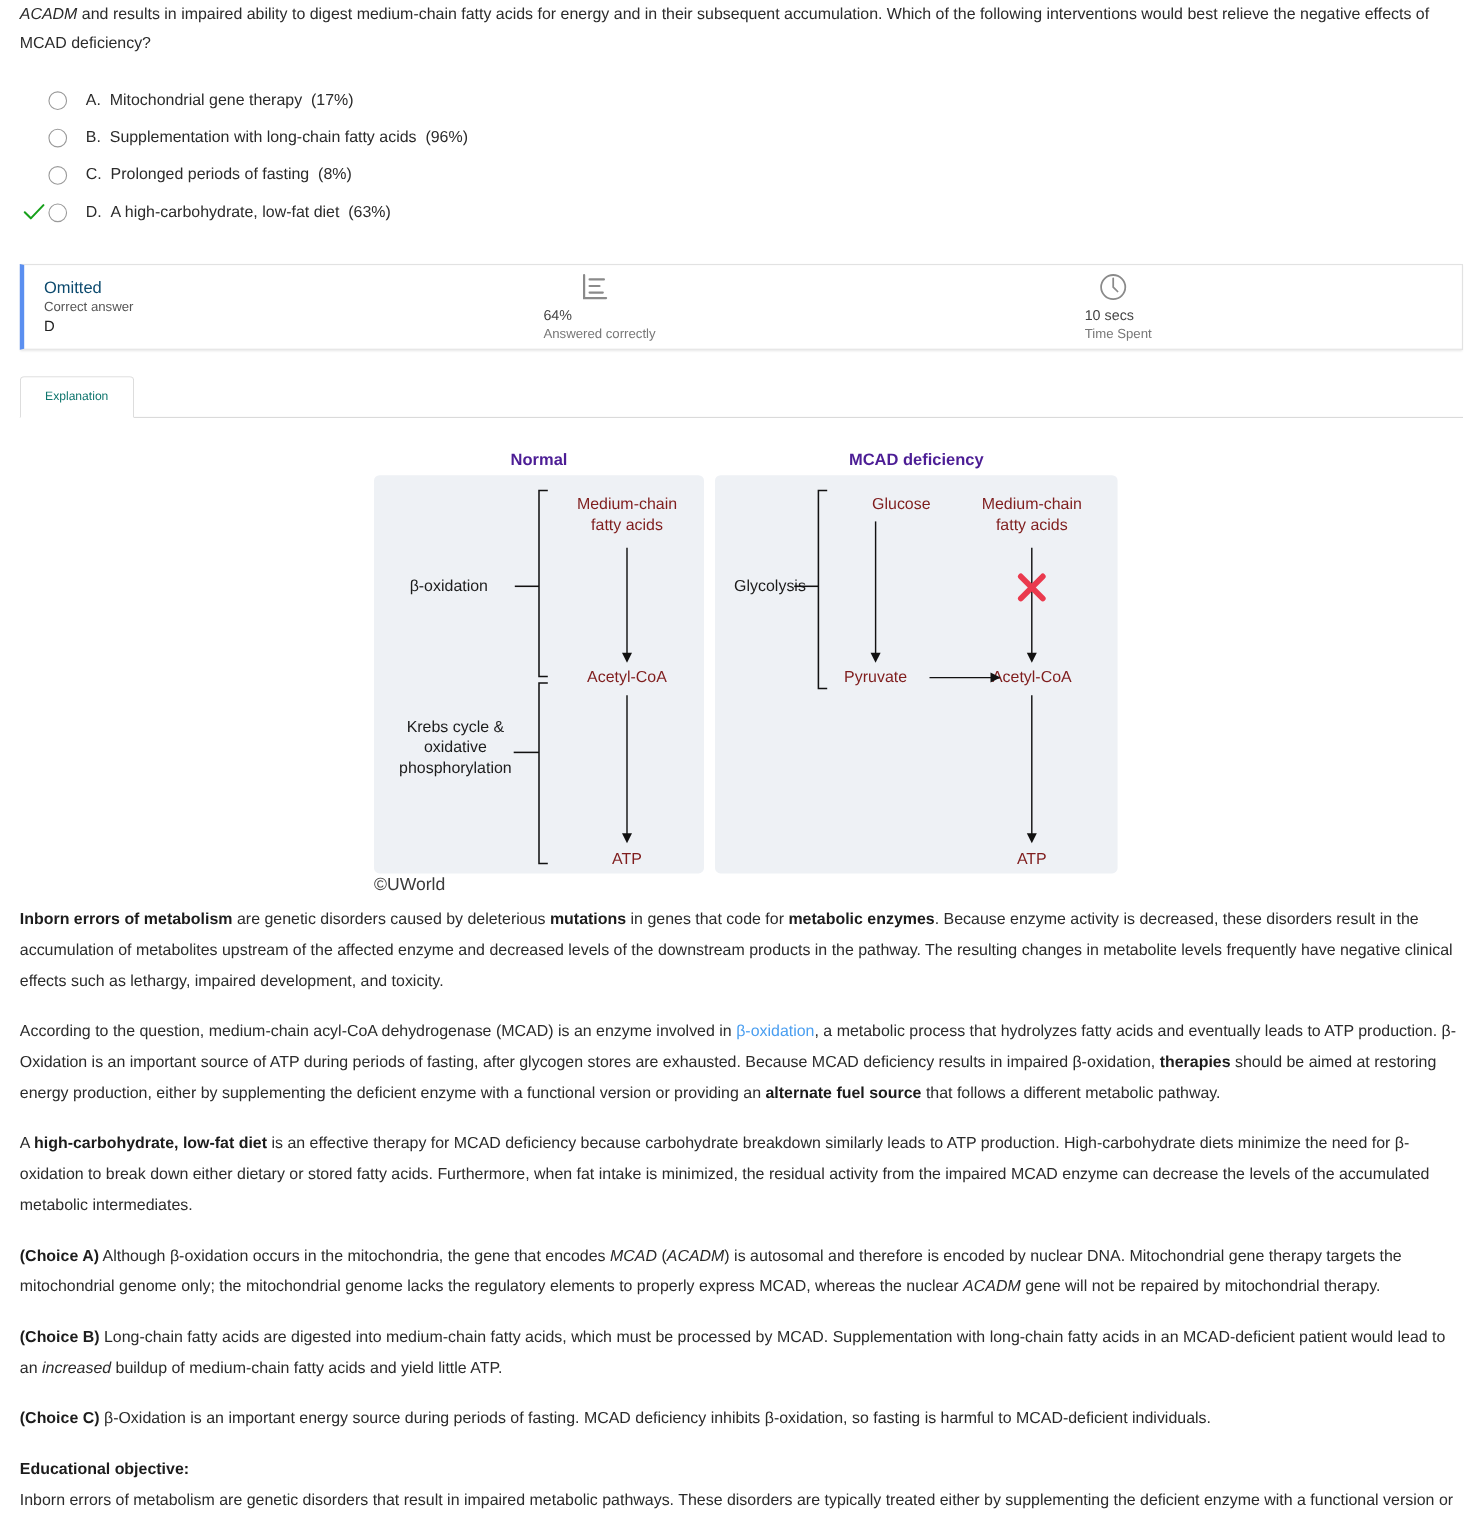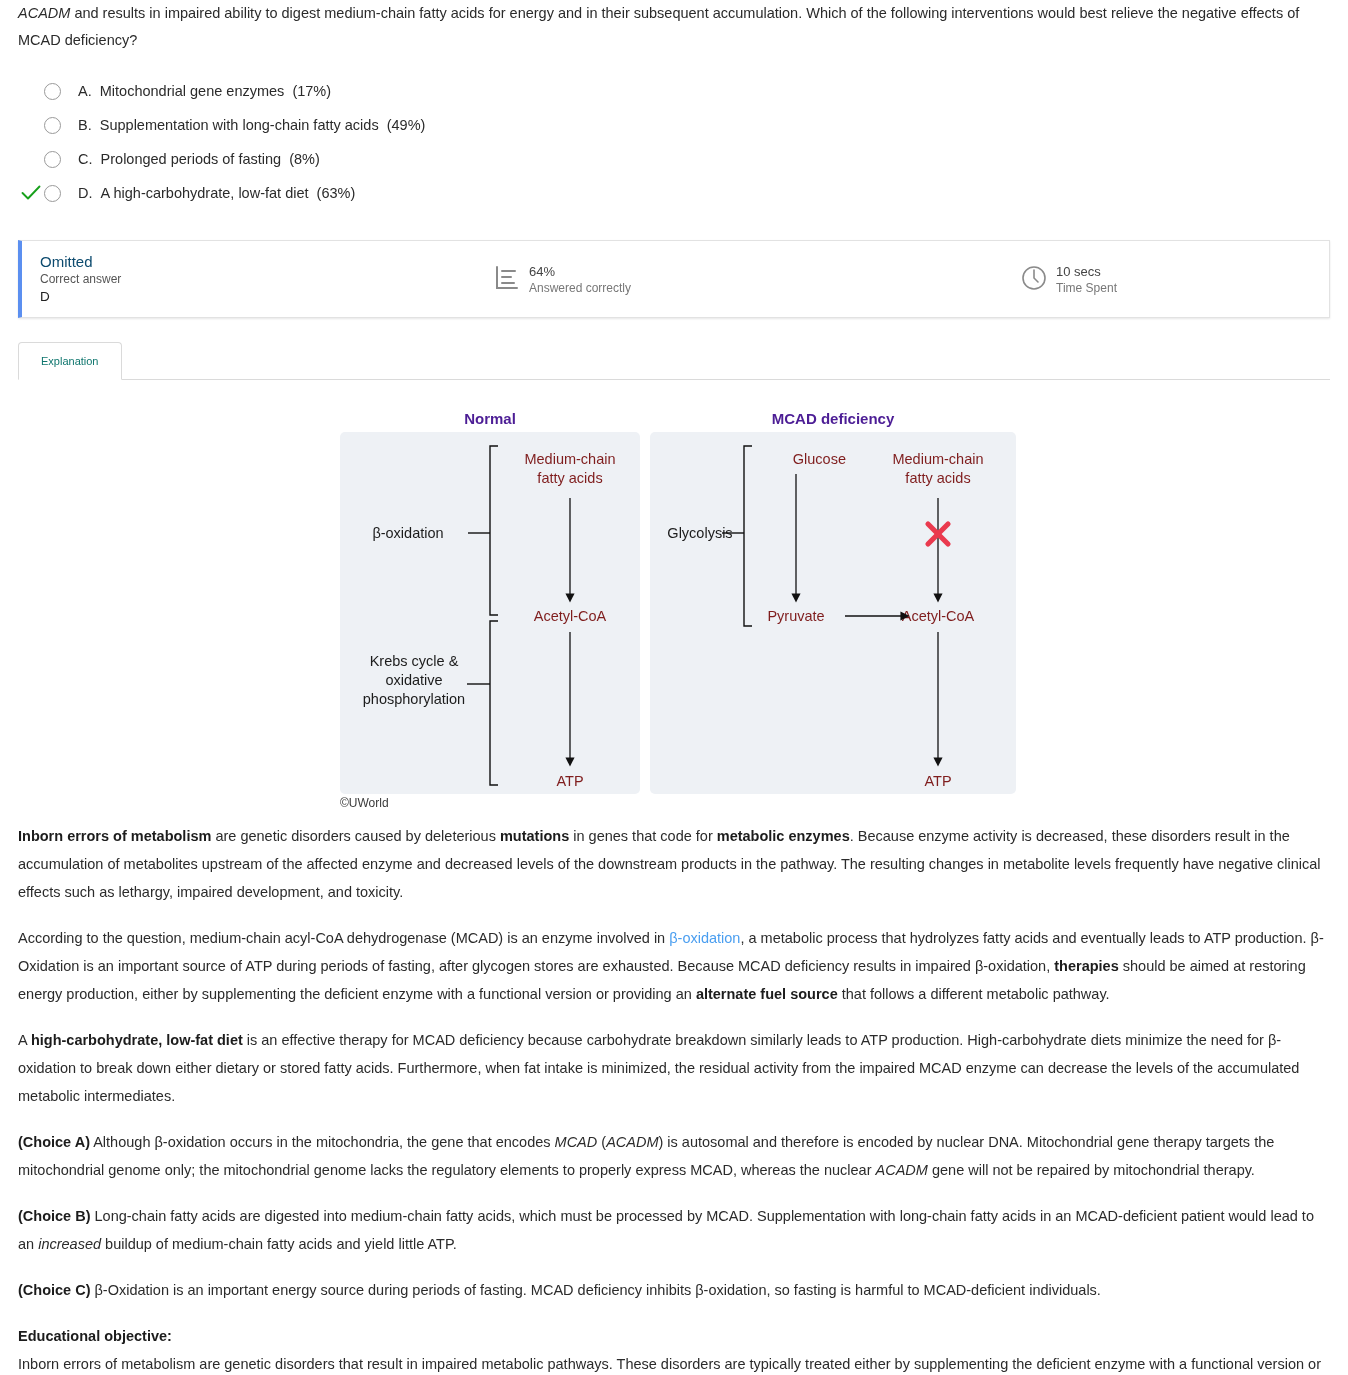"Mitochondrial gene enzymes" span { text: enzymes -> therapy }
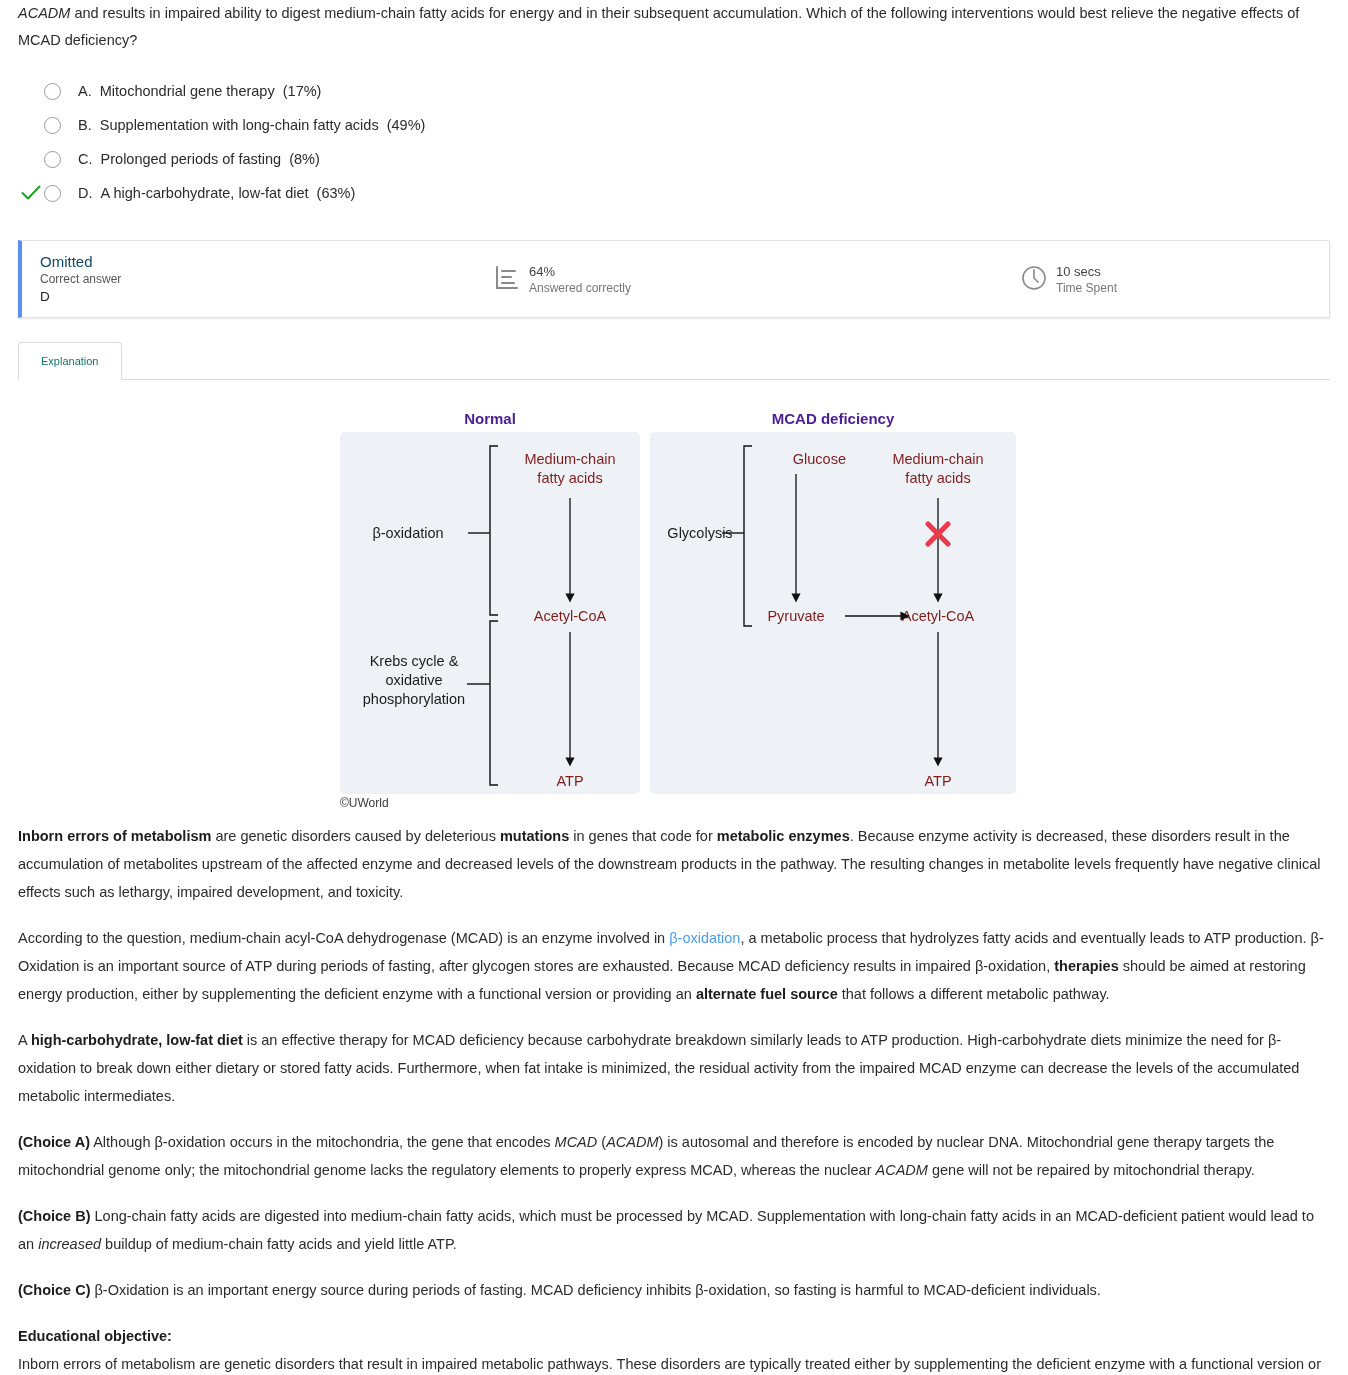"(49%)" span { text: 49% -> 96% }
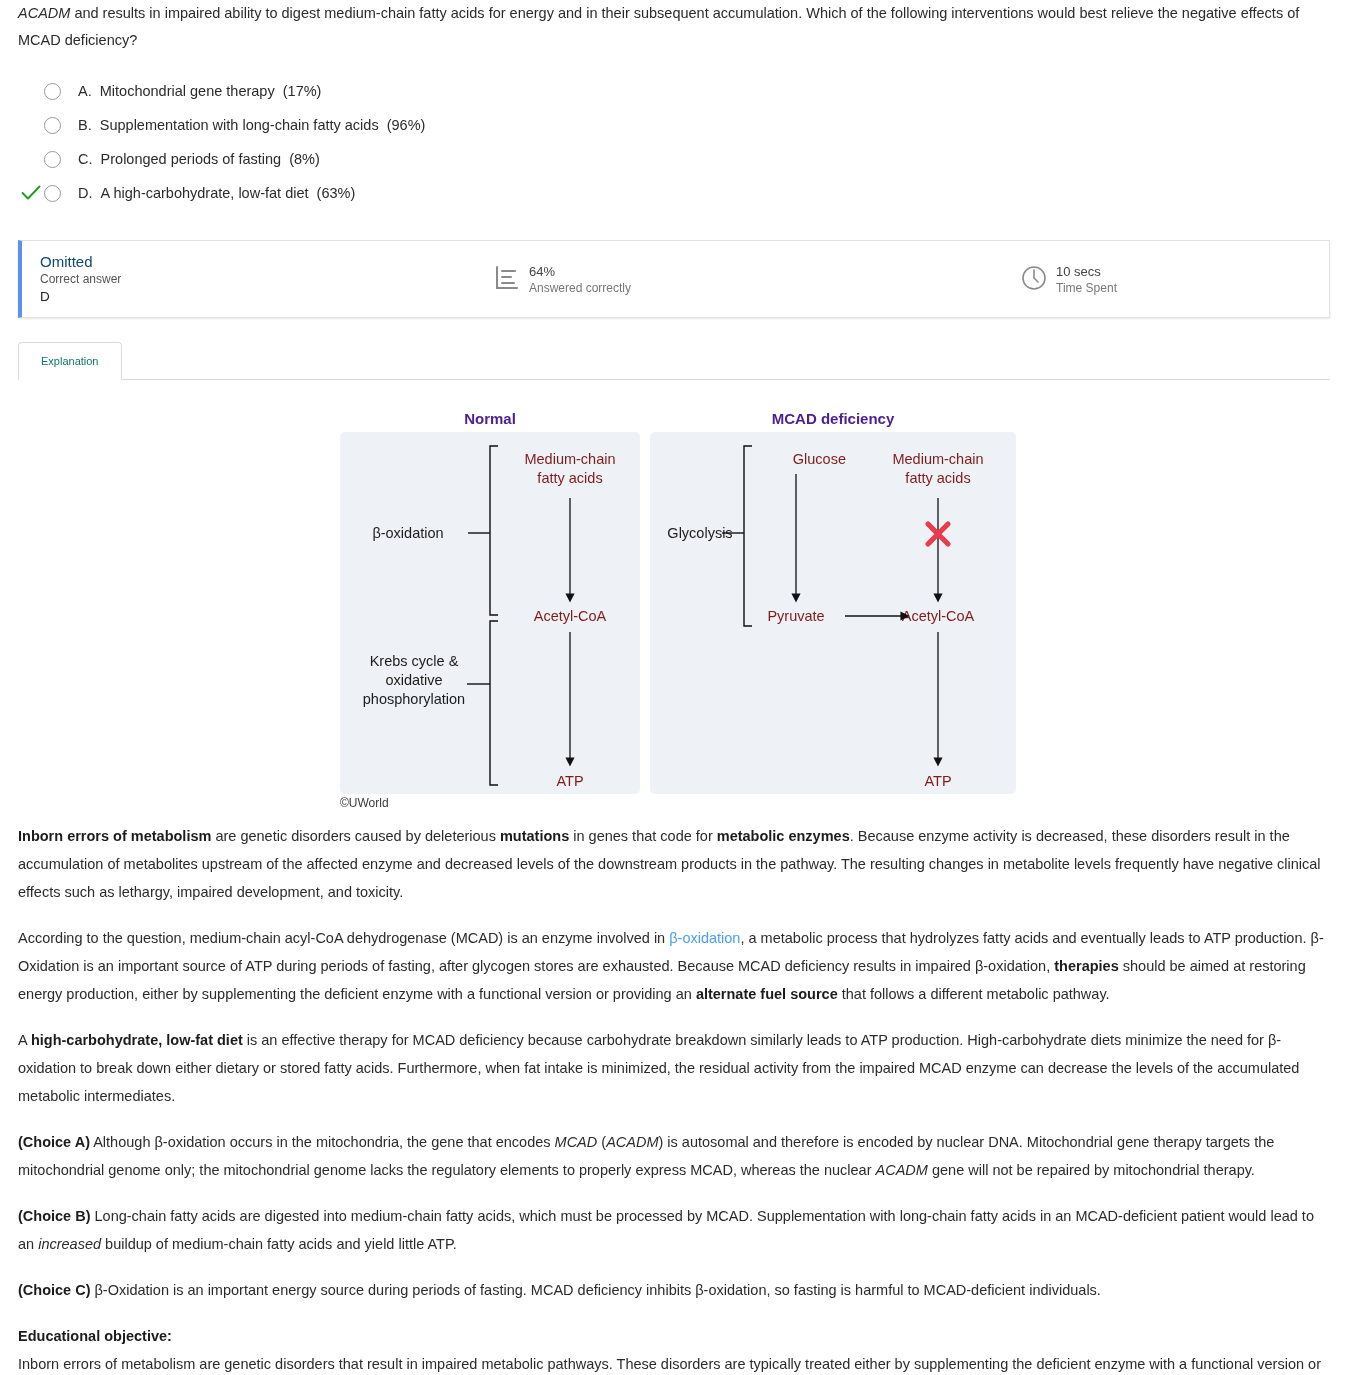"64%" .res-stat { flex-direction: none -> column }
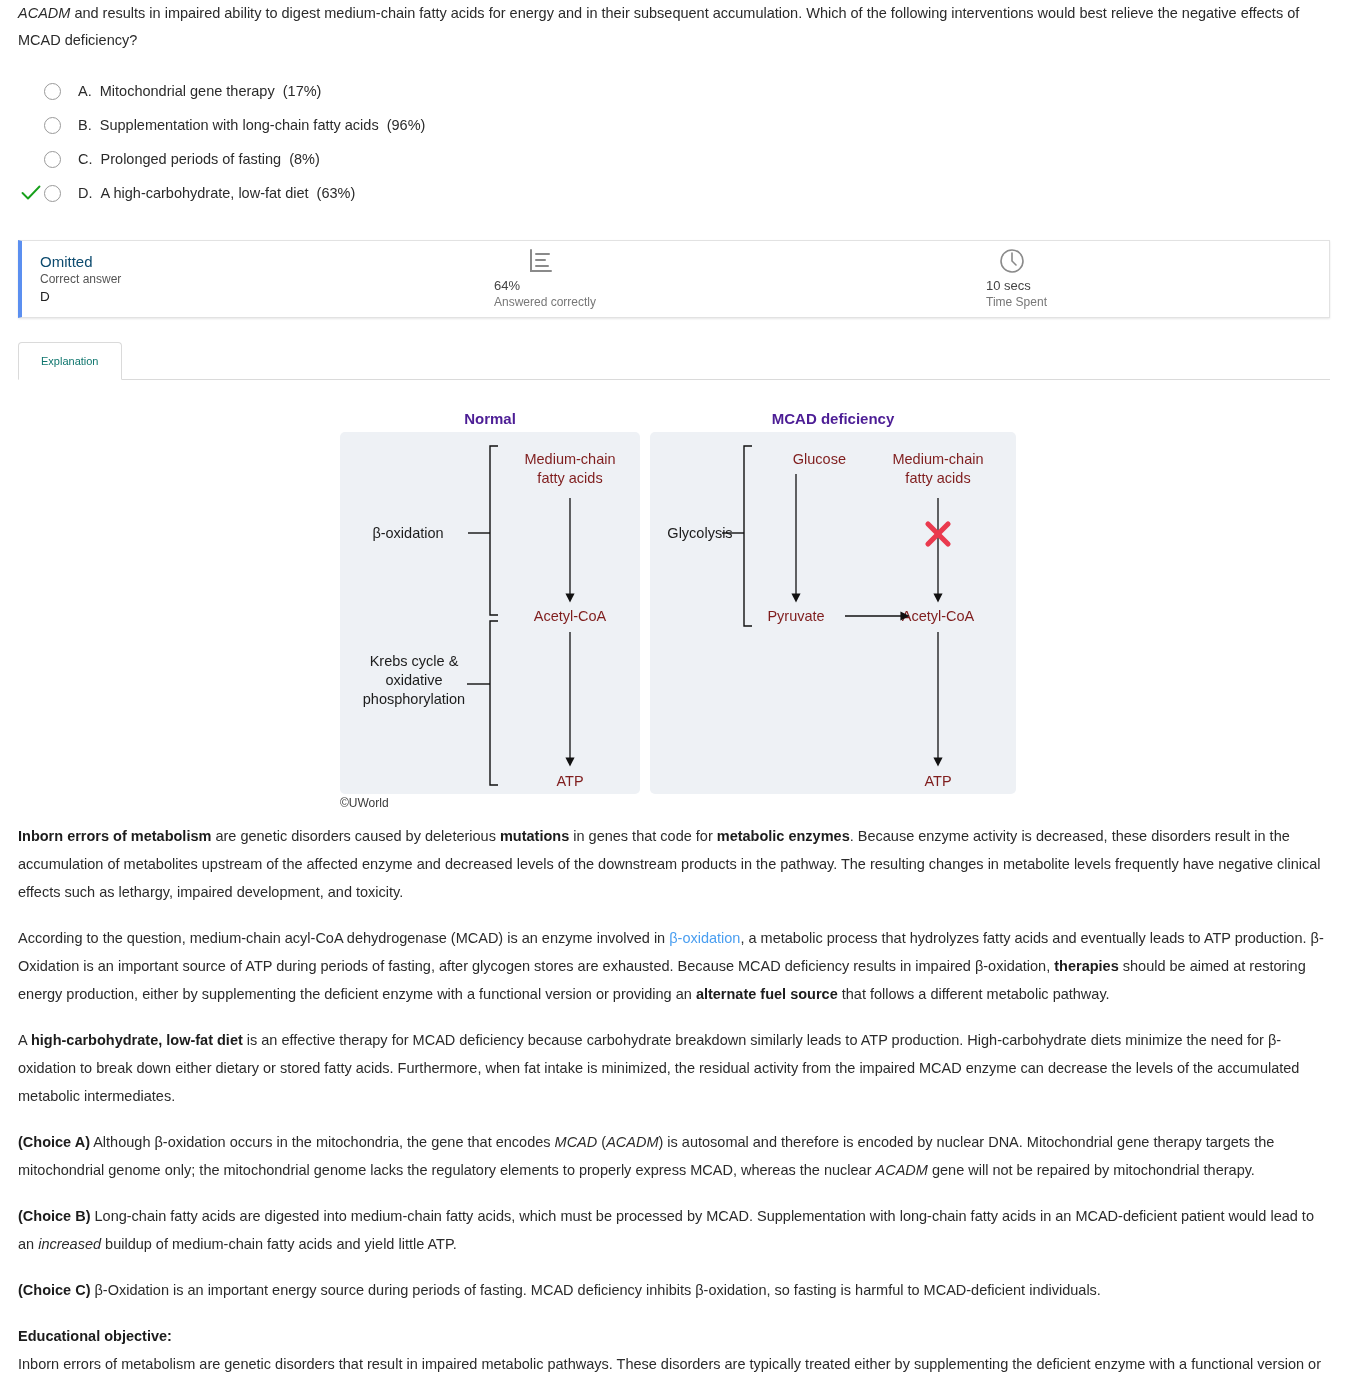"©UWorld" .copyright { font-size: 12px -> 16px }
